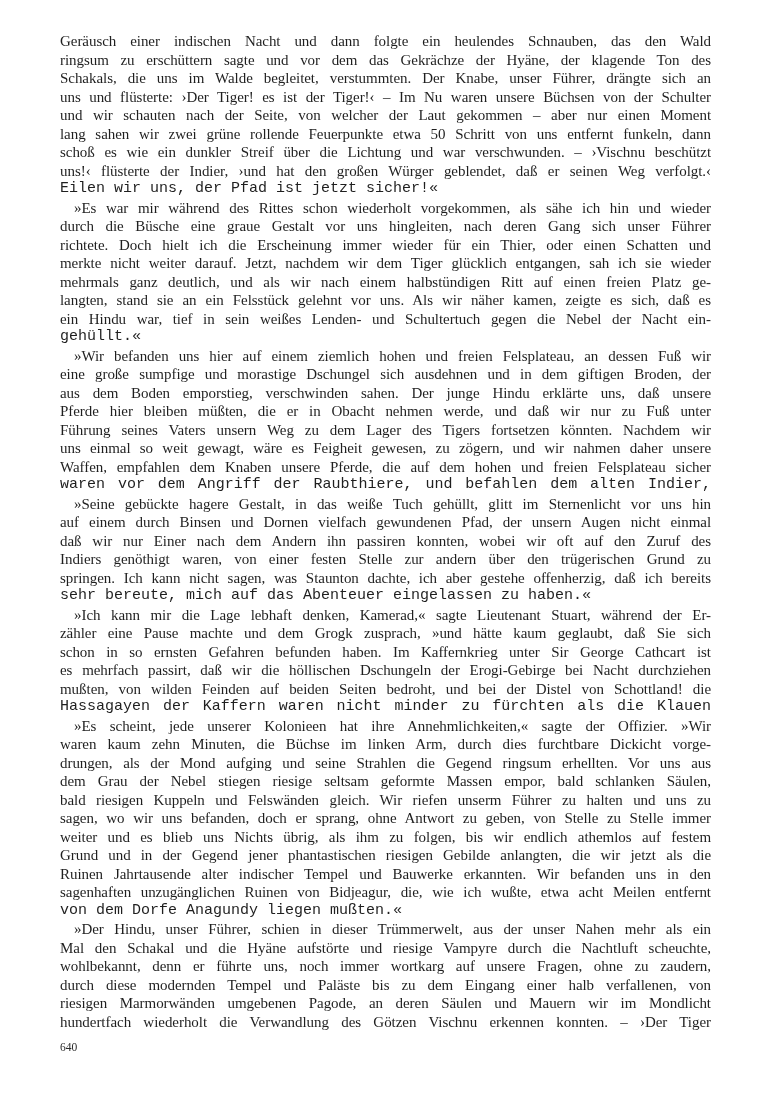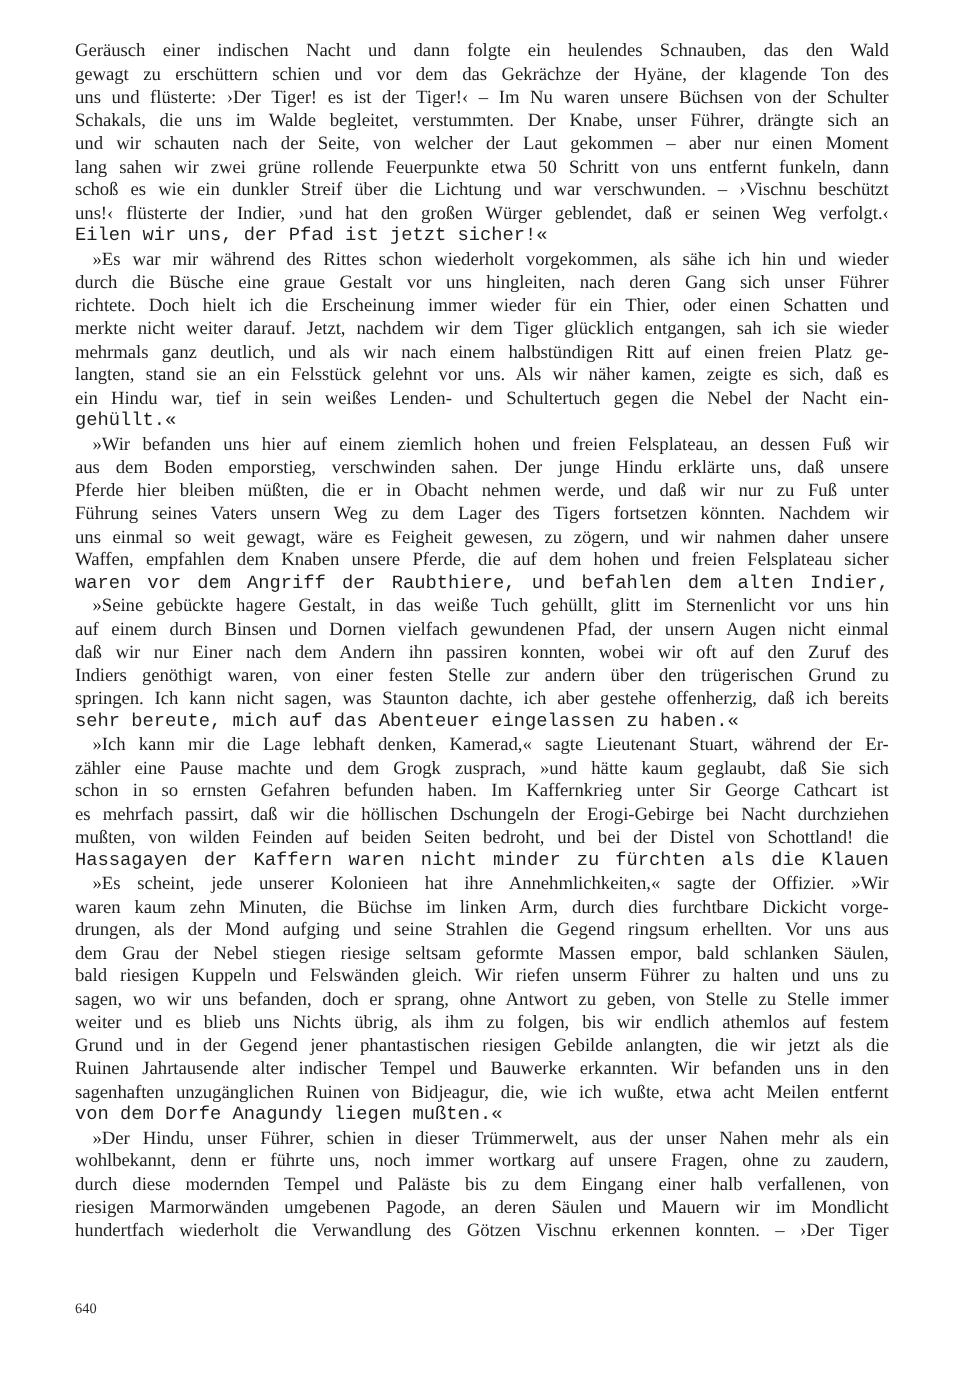"gewagt zu erschüttern schien und" div.line { text: gewagt zu erschüttern schien -> ringsum zu erschüttern sagte }
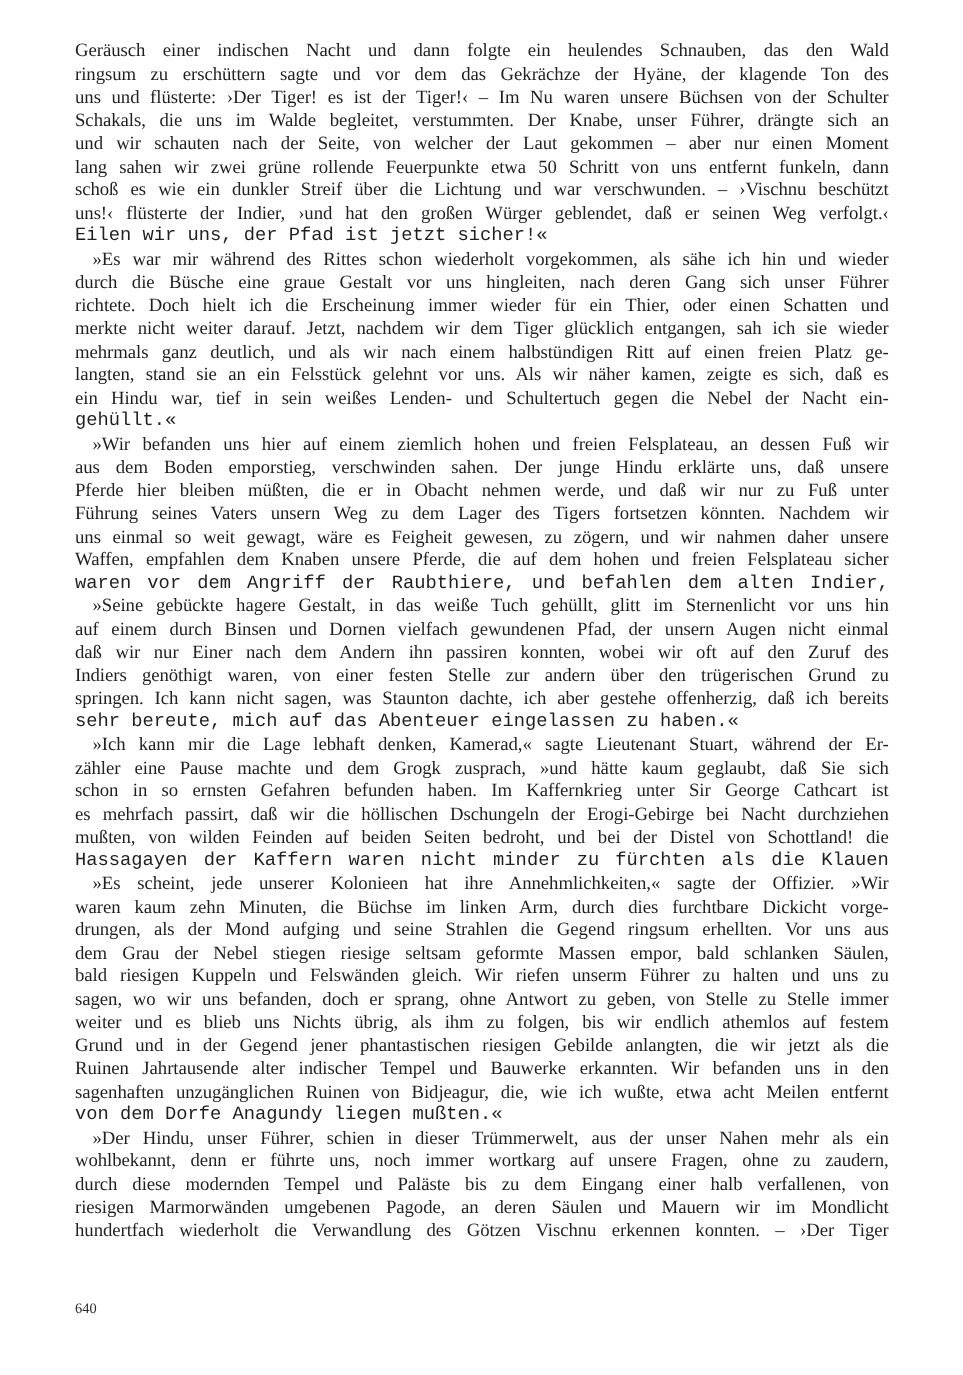"uns und flüsterte: ›Der Tiger!" div.line { order: before "Schakals, die uns im Walde" -> after "Schakals, die uns im Walde" }
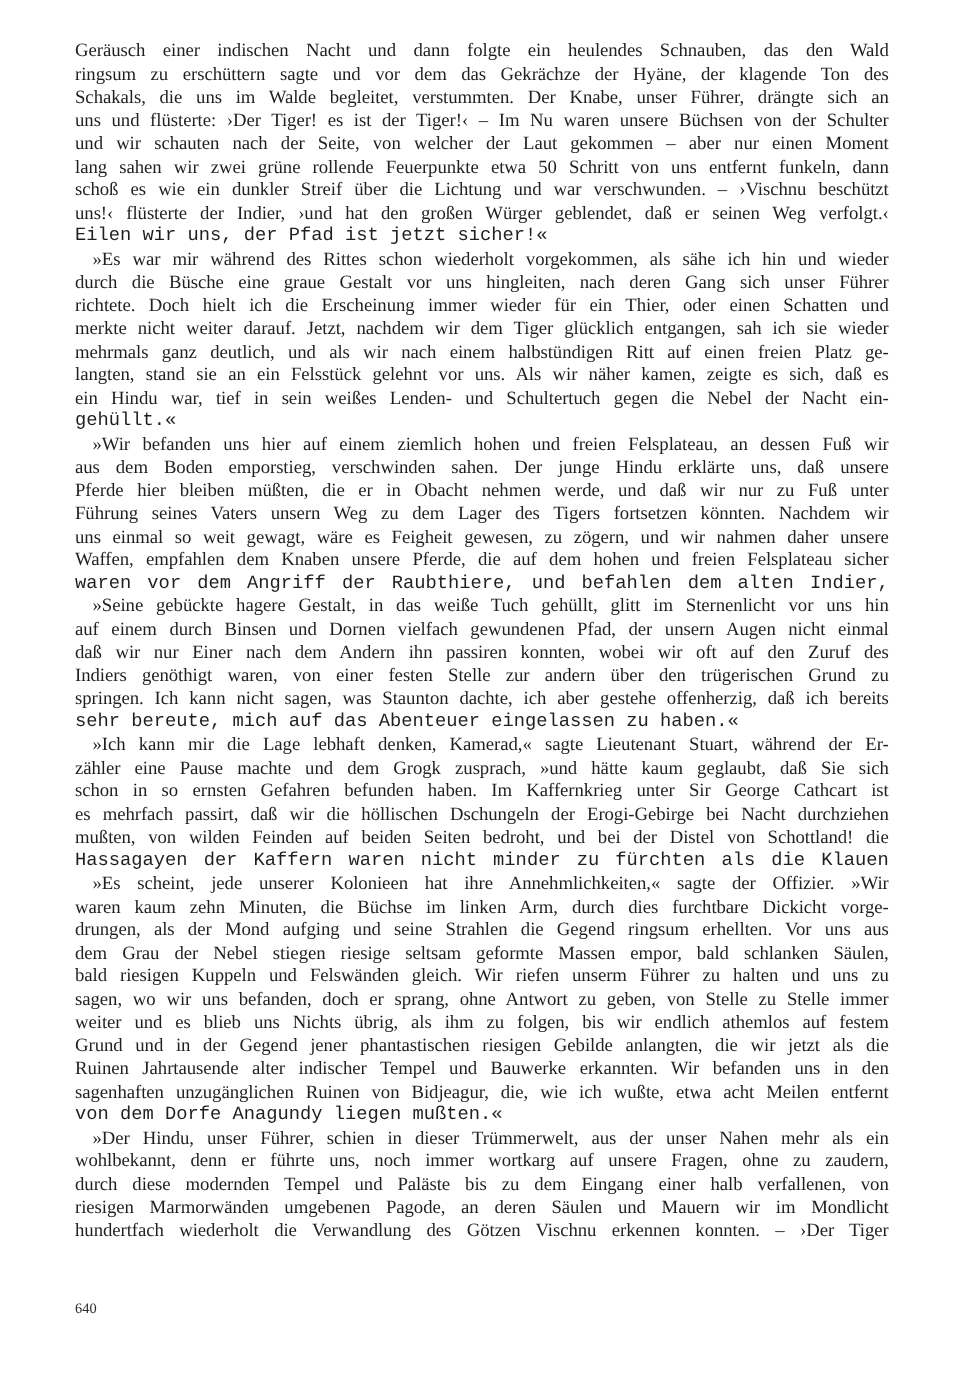"eine große sumpfige und morastige" div.line { html: none -> <div>eine große sumpfige und morastige Dschungel sich ausdehnen und in dem giftigen Broden, der</div> }
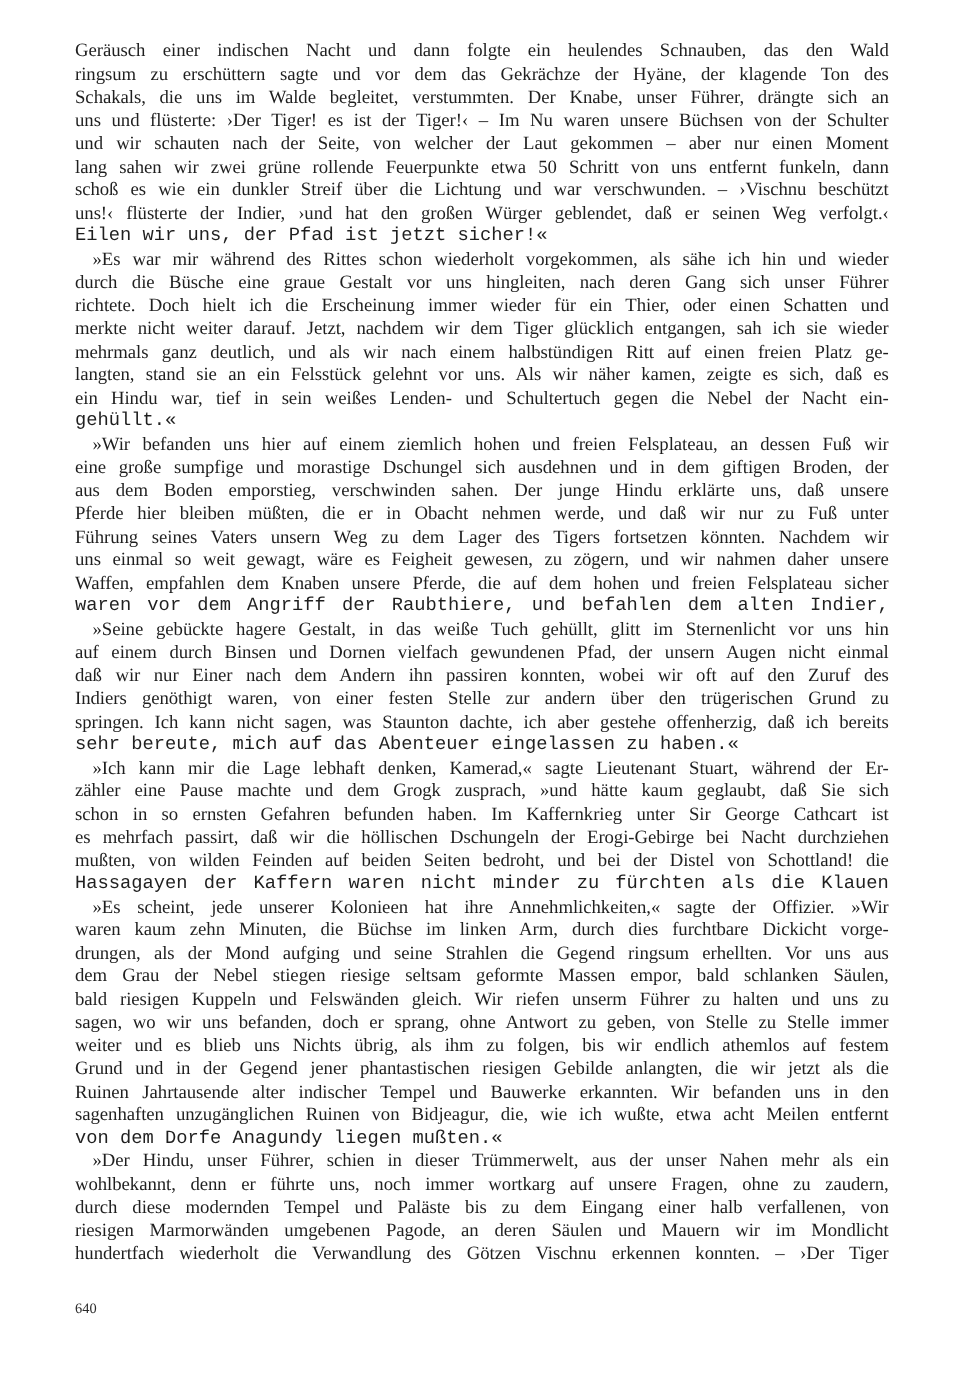"Mal den Schakal und die" div.line { html: none -> <div>Mal den Schakal und die Hyäne aufstörte und riesige Vampyre durch die Nachtluft scheuchte,</div> }
